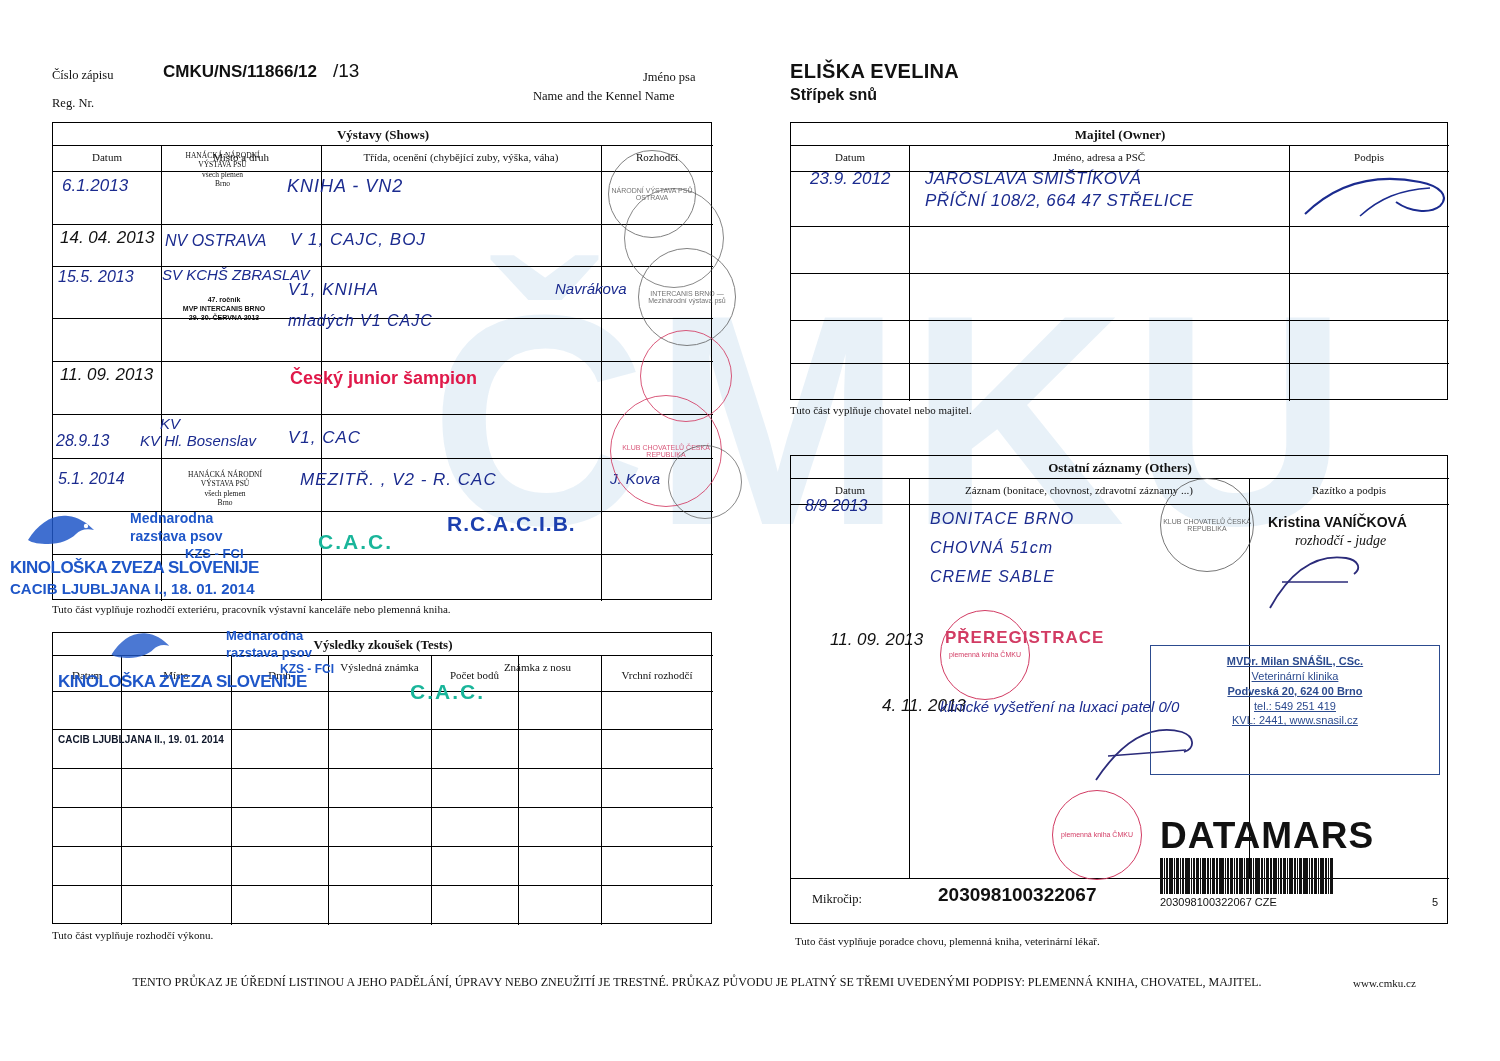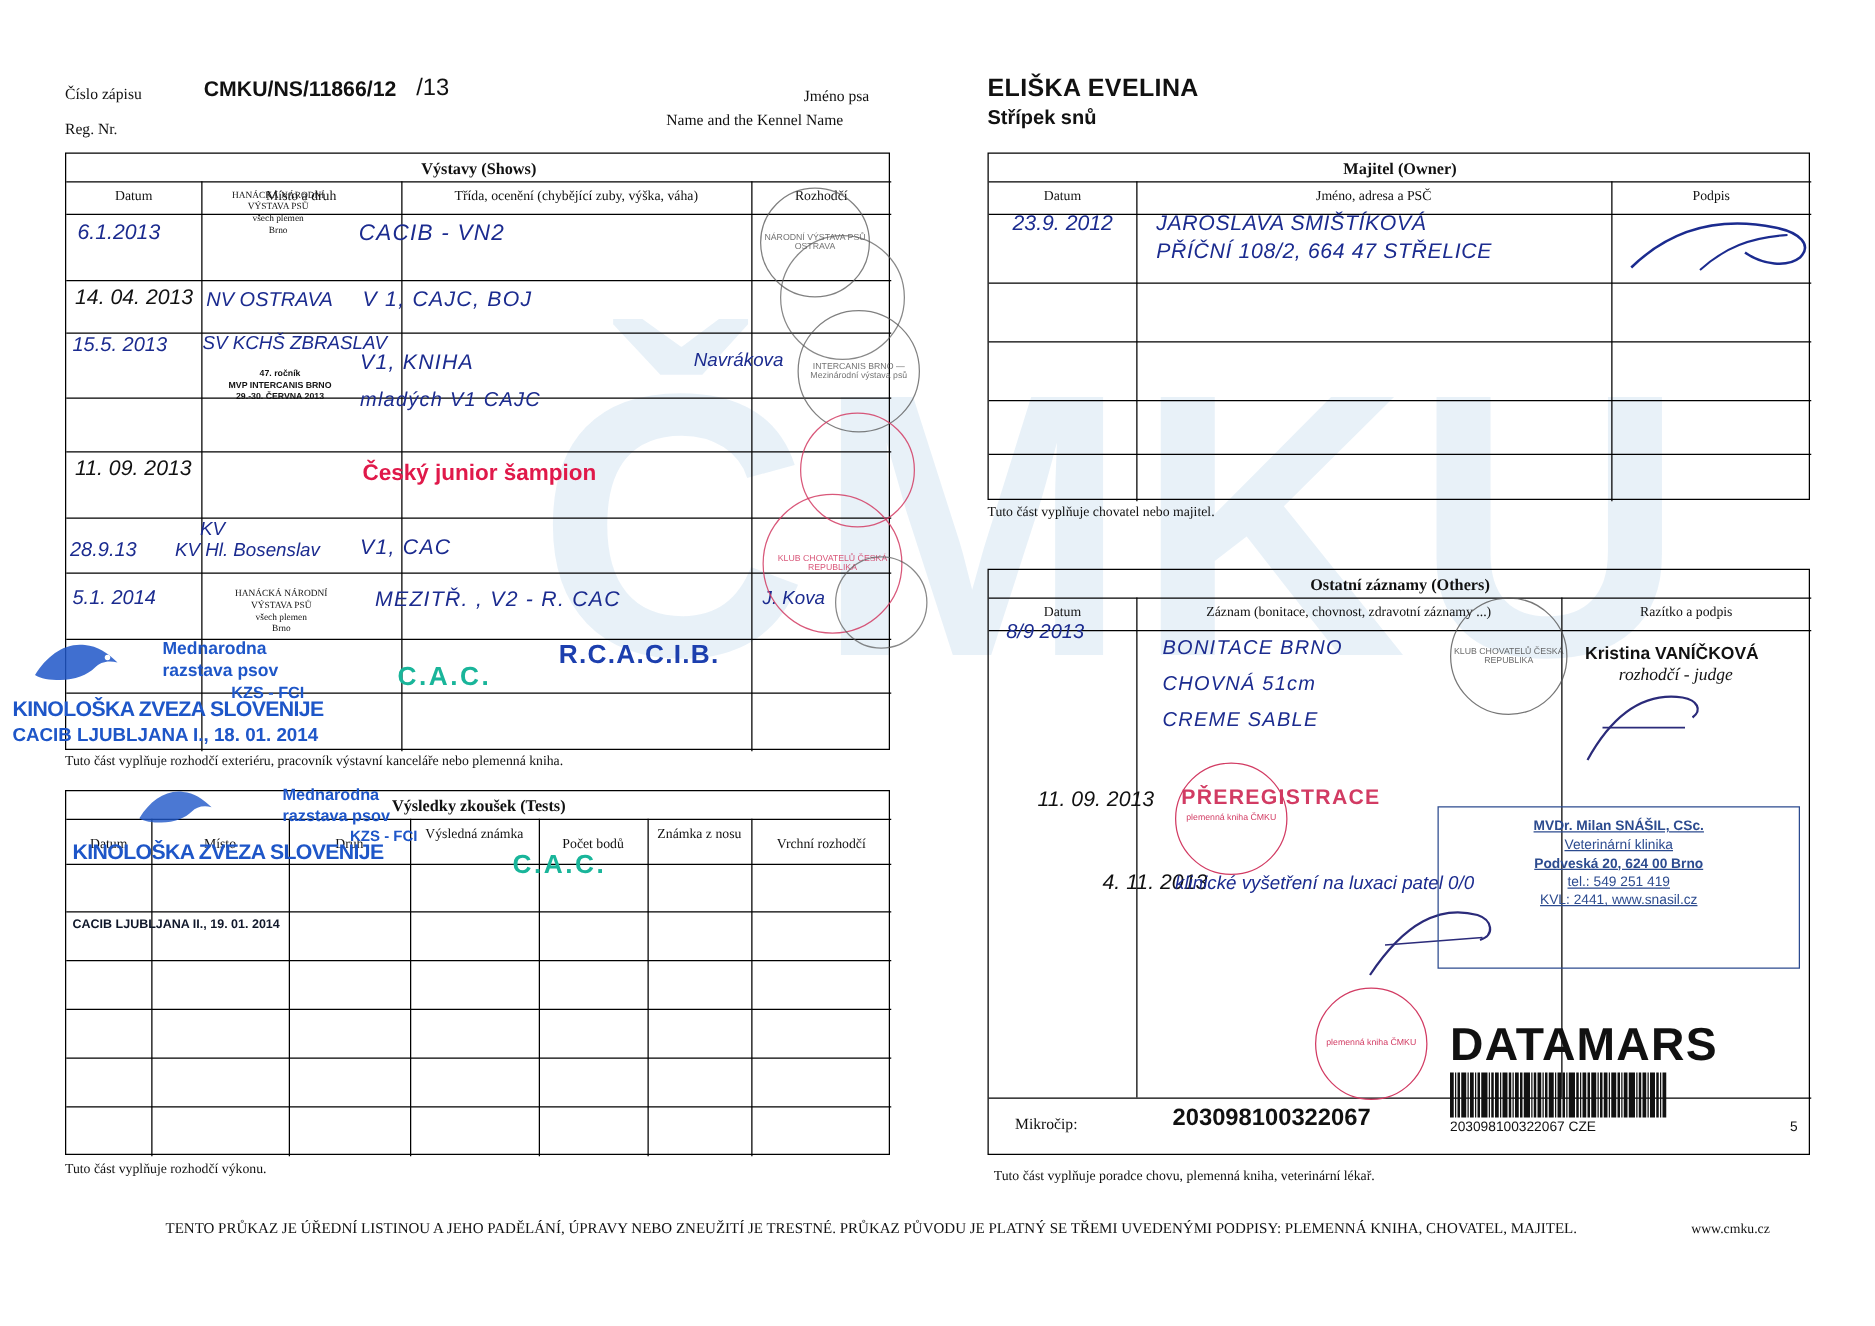"CACIB - VN2" div.ink { text: CACIB -> KNIHA }
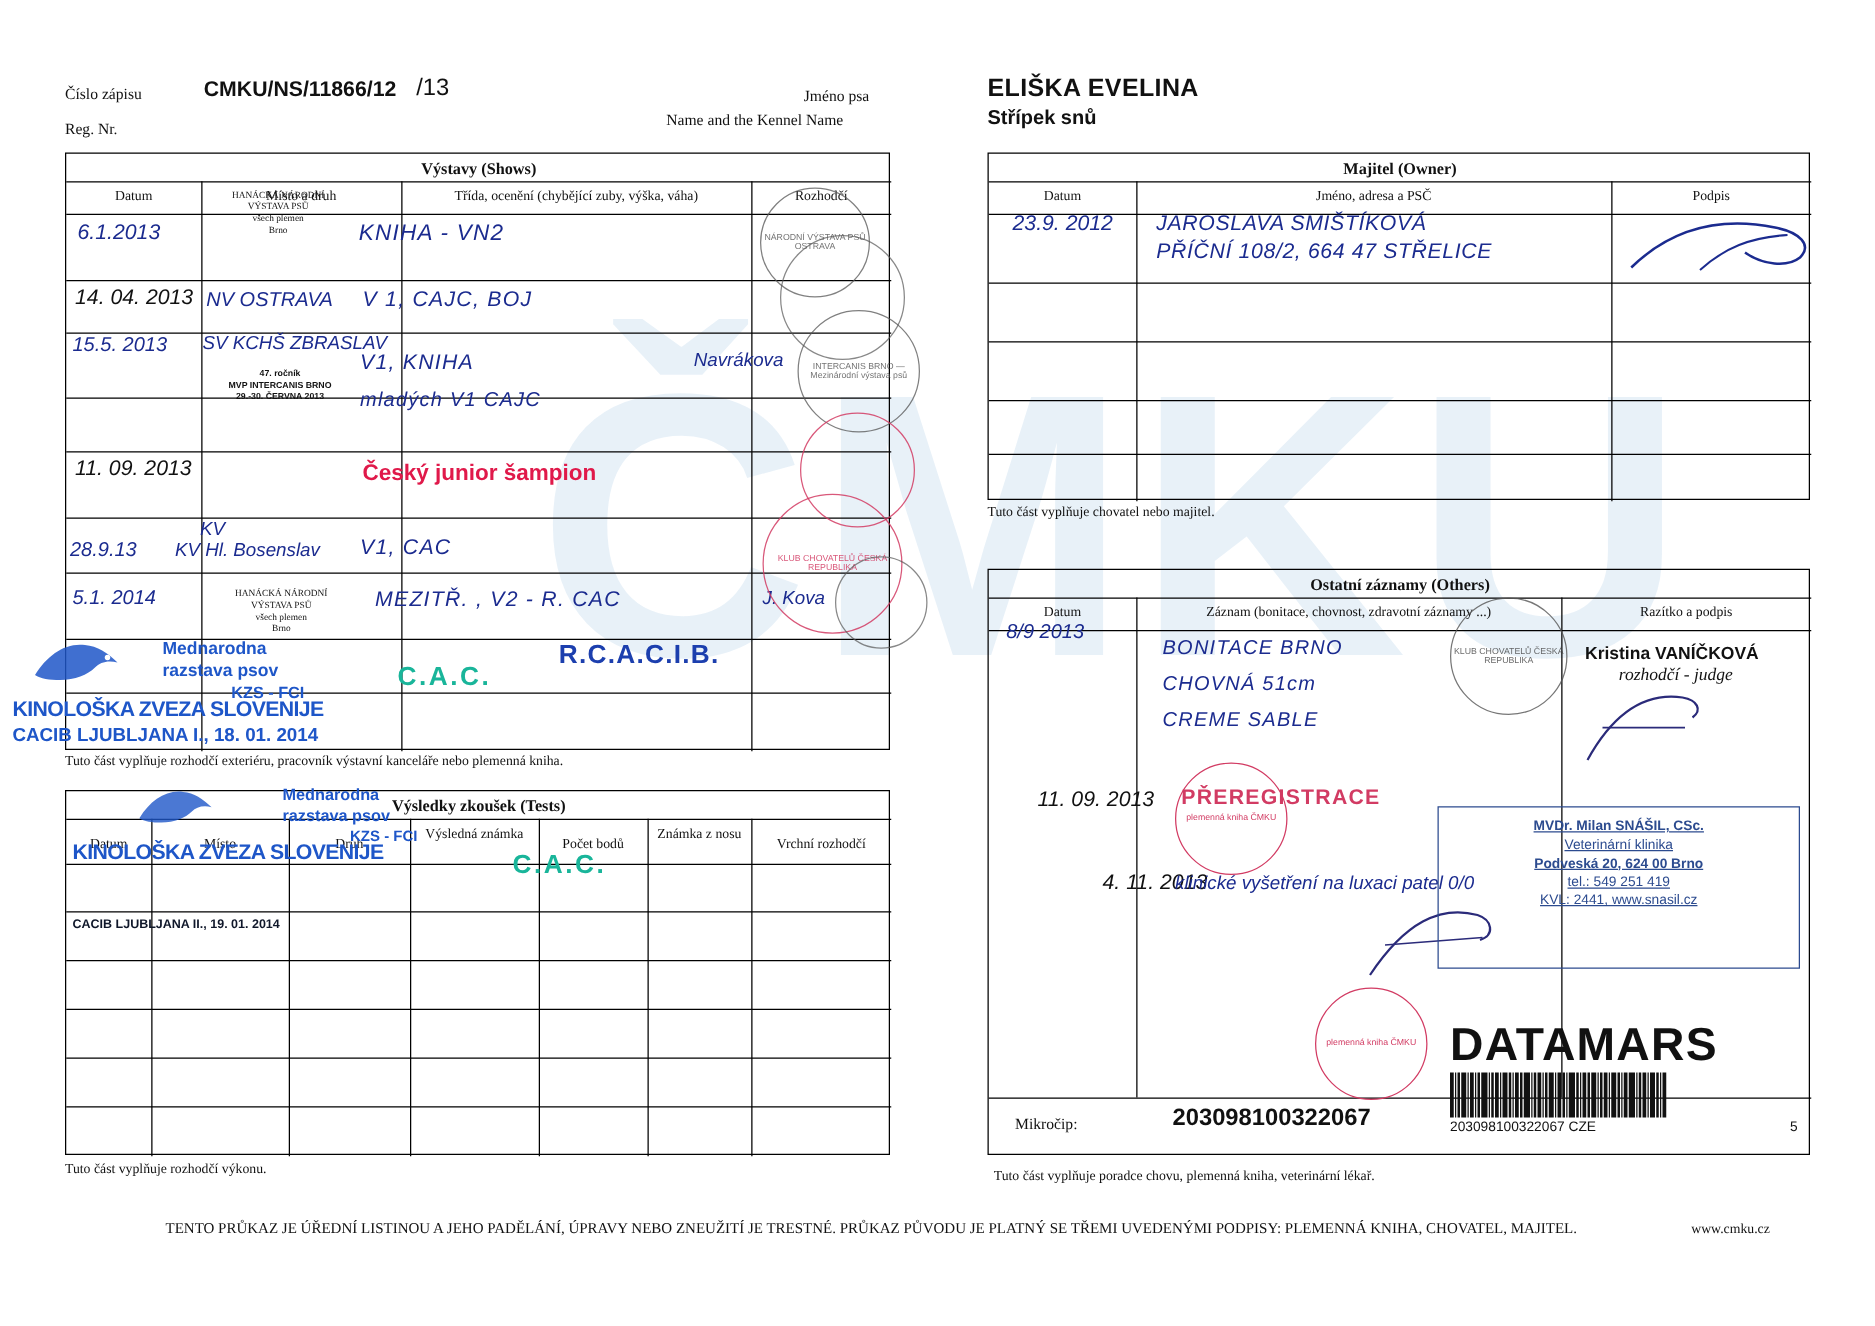"Známka z nosu" div.ctr { left: 465px -> 443px }
